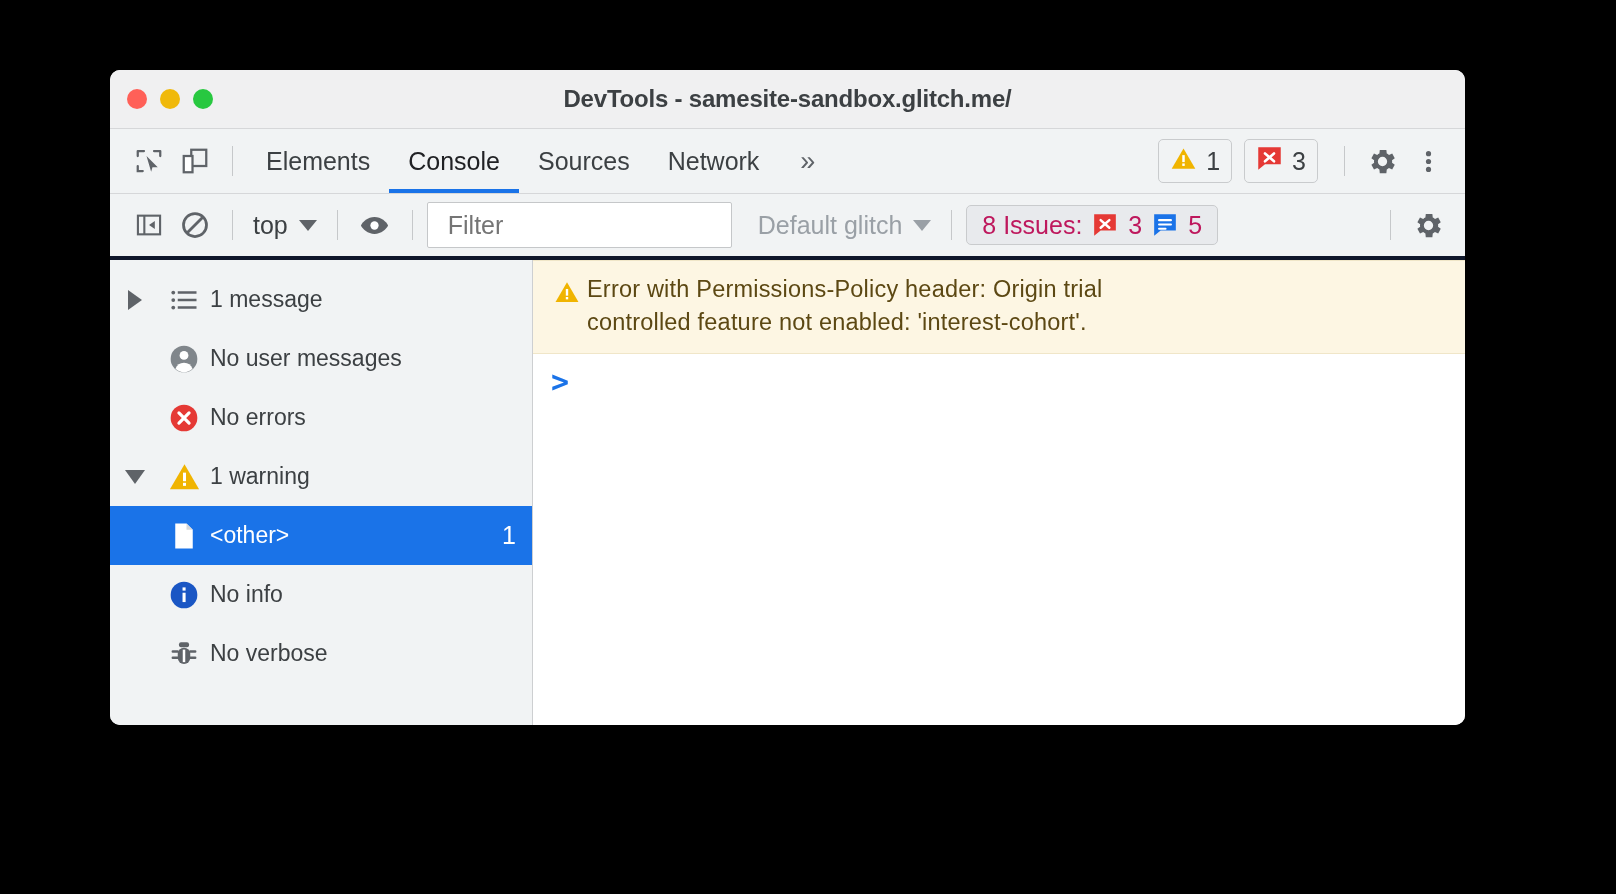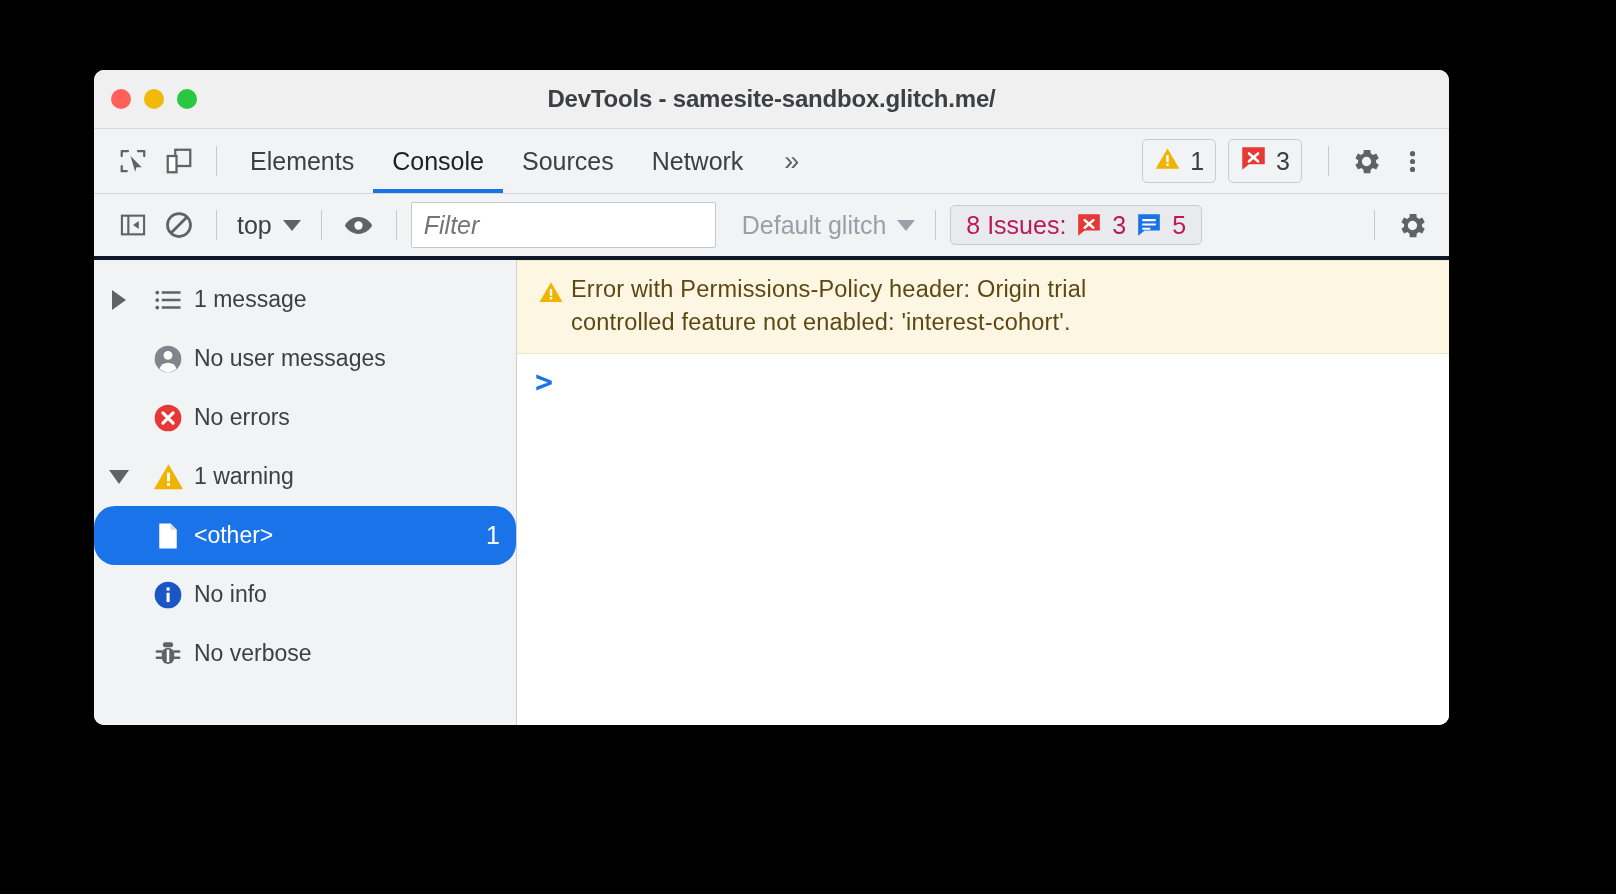"DevTools - samesite-sandbox.glitch.me/" #window { left: 94px -> 110px }
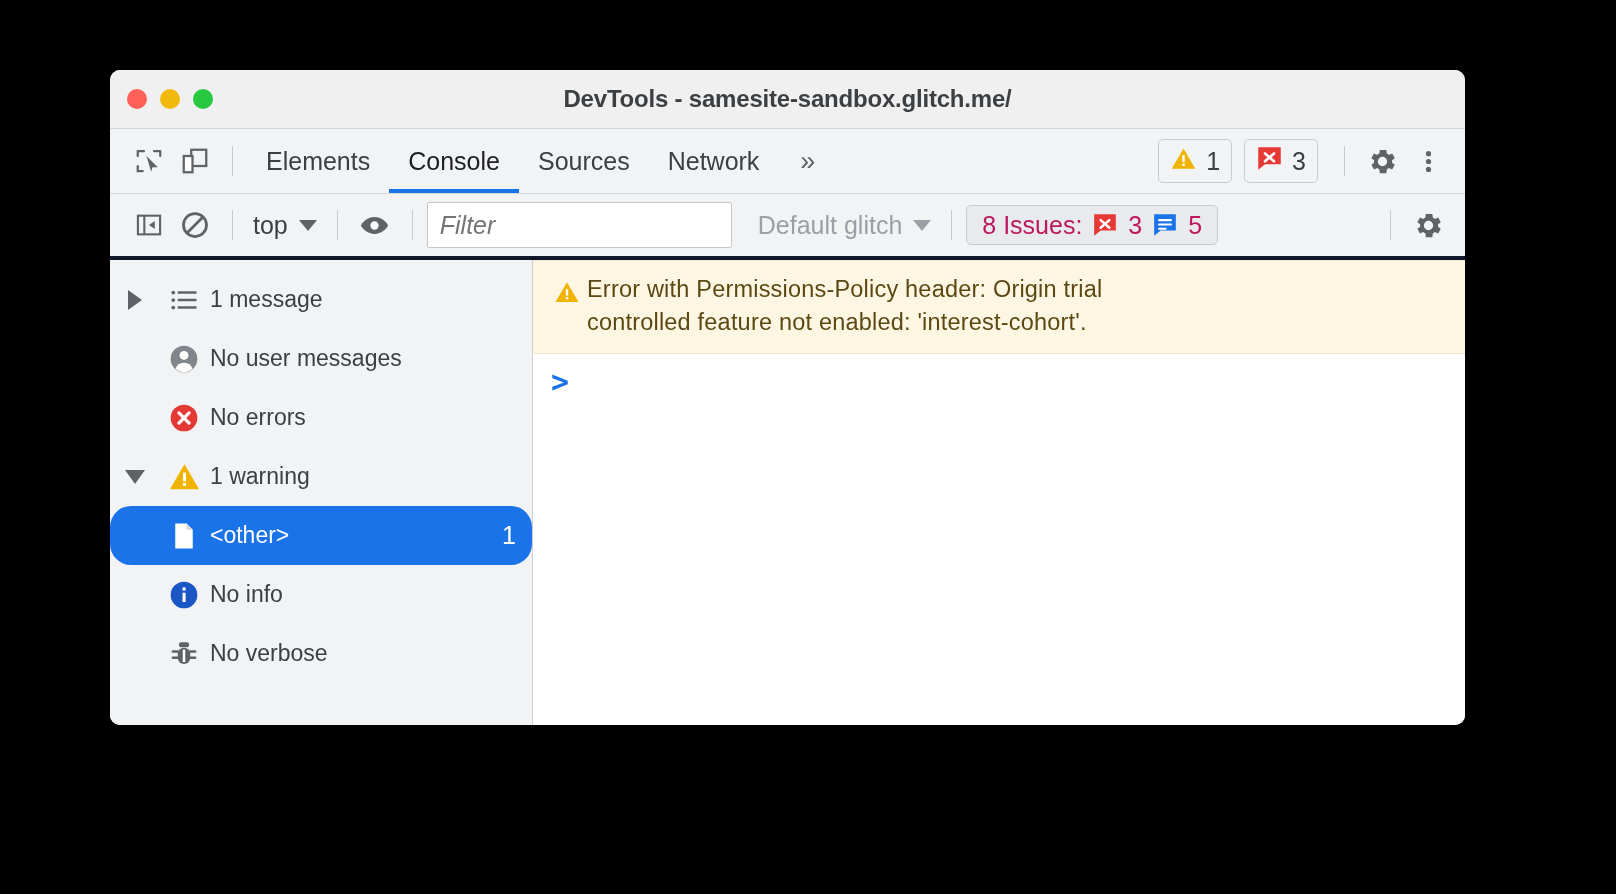"Filter" #filter-input { font-style: italic -> none; padding: 0 12px -> 0 20px }
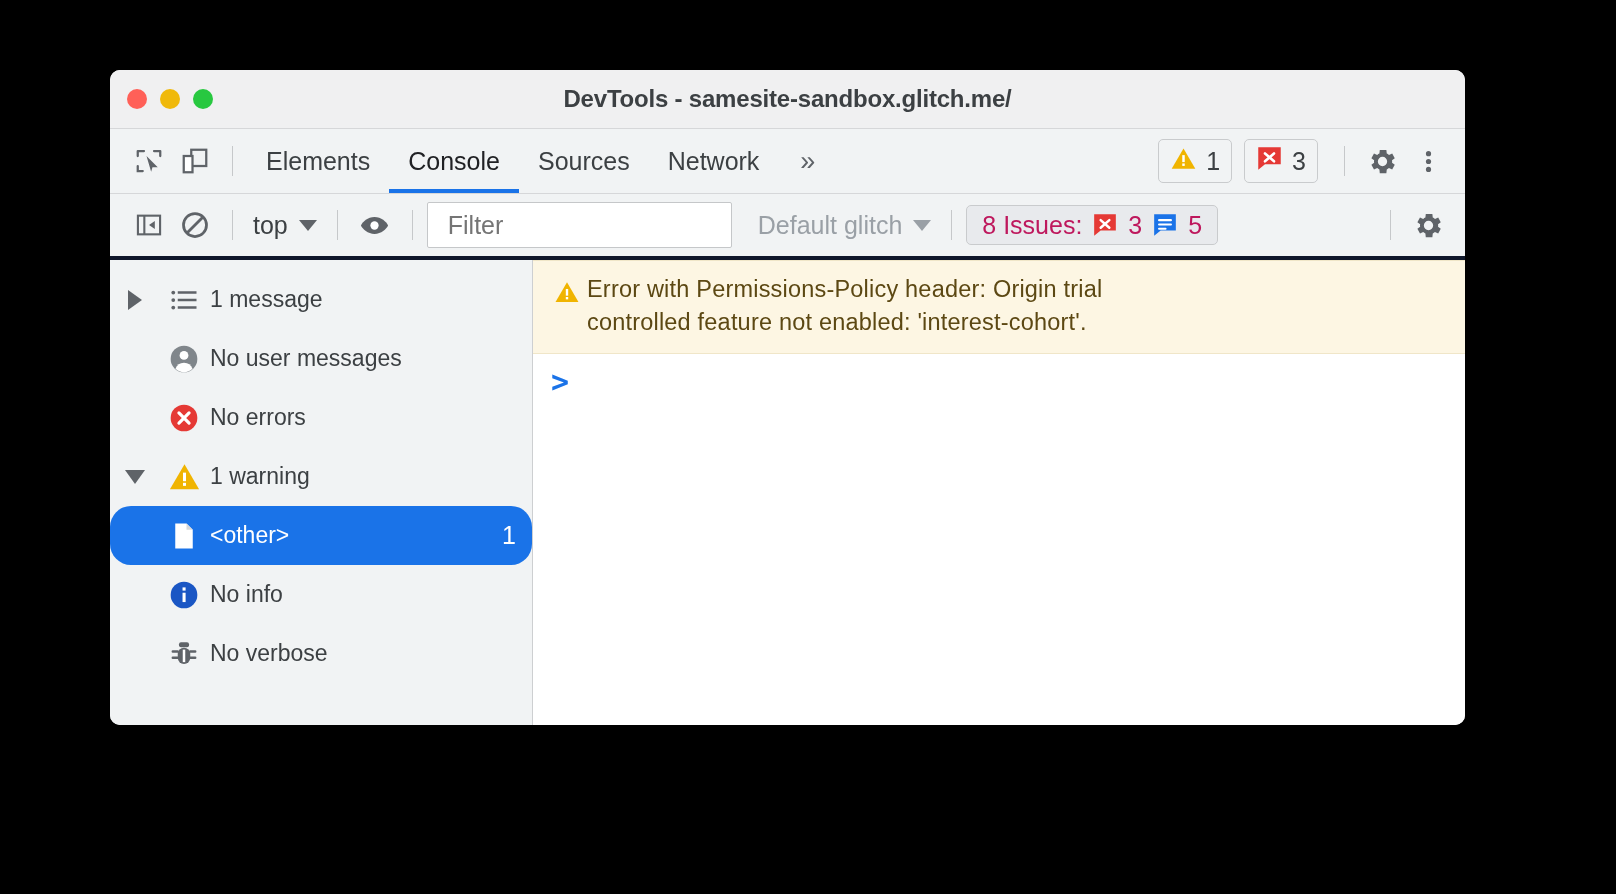"<other>" .side-row.selected { border-radius: 21px -> none }
